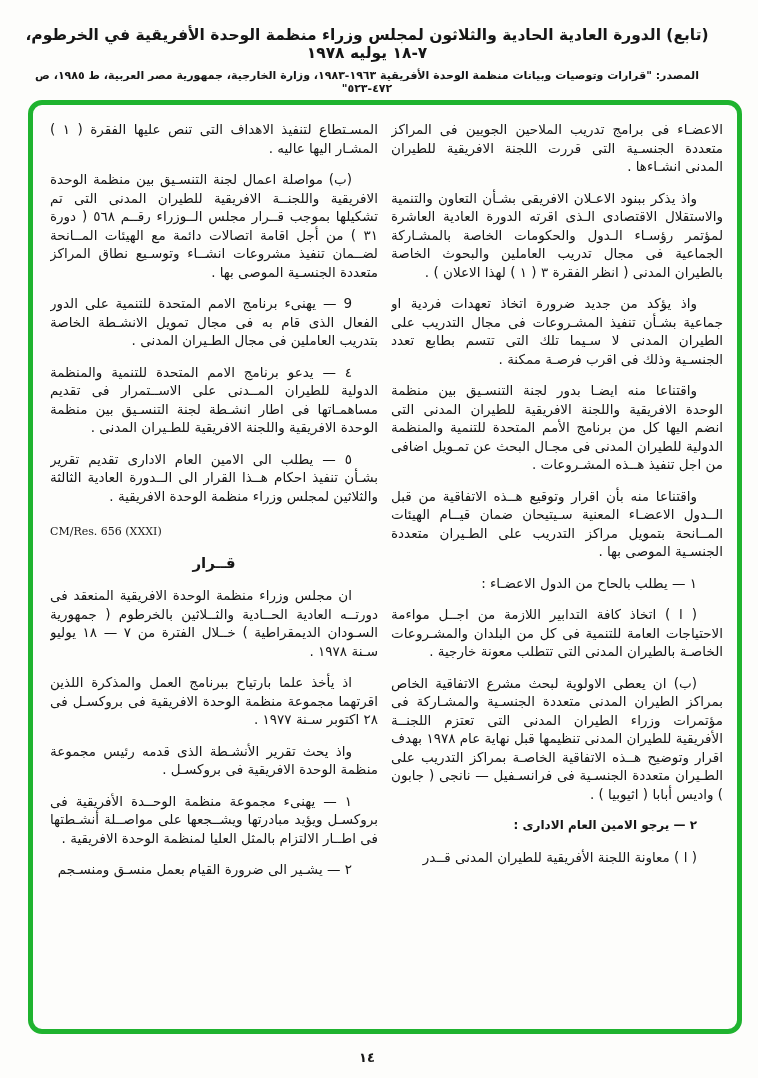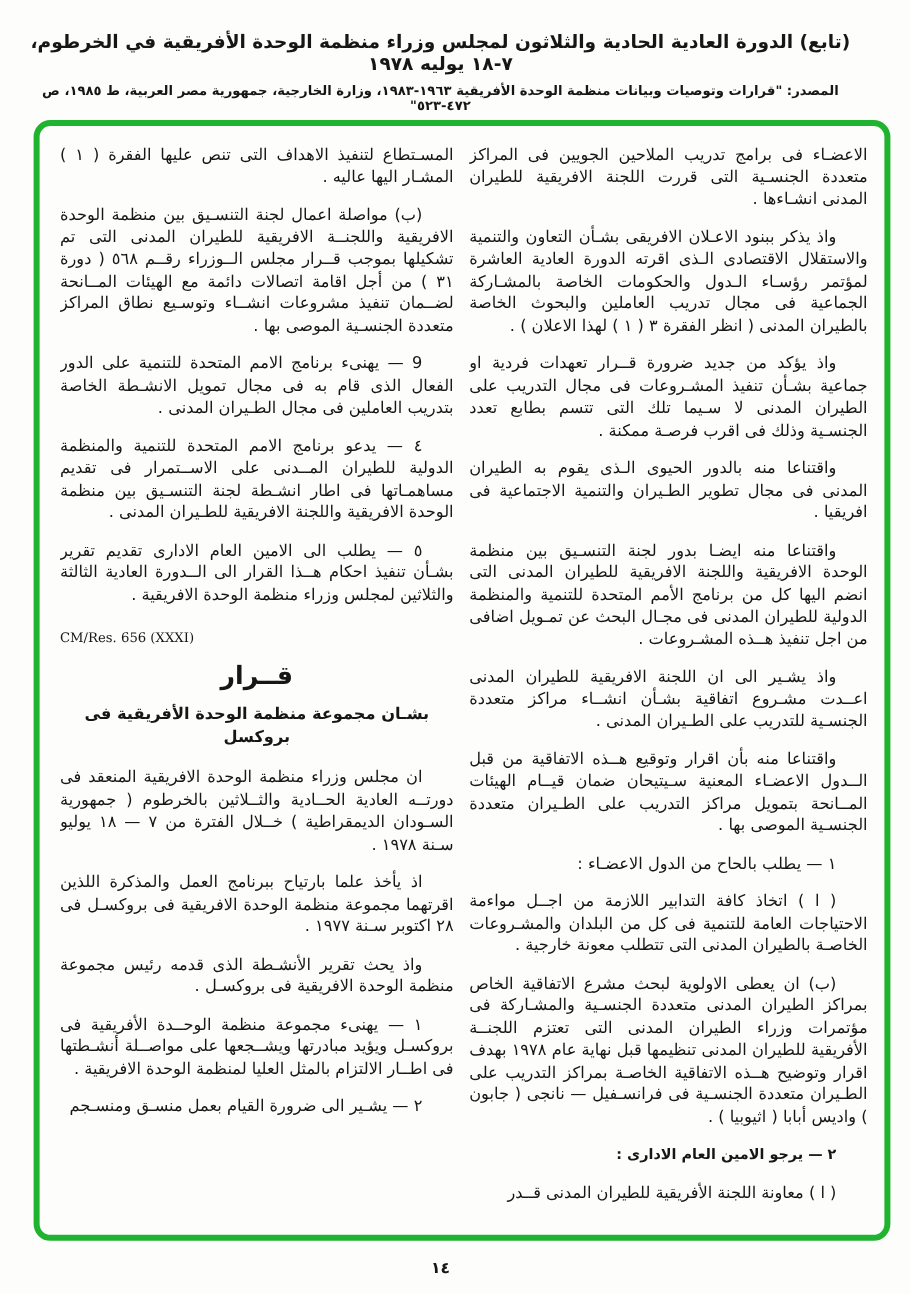"واذ يؤكد من جديد ضرورة" p { text: قــرار -> اتخاذ }
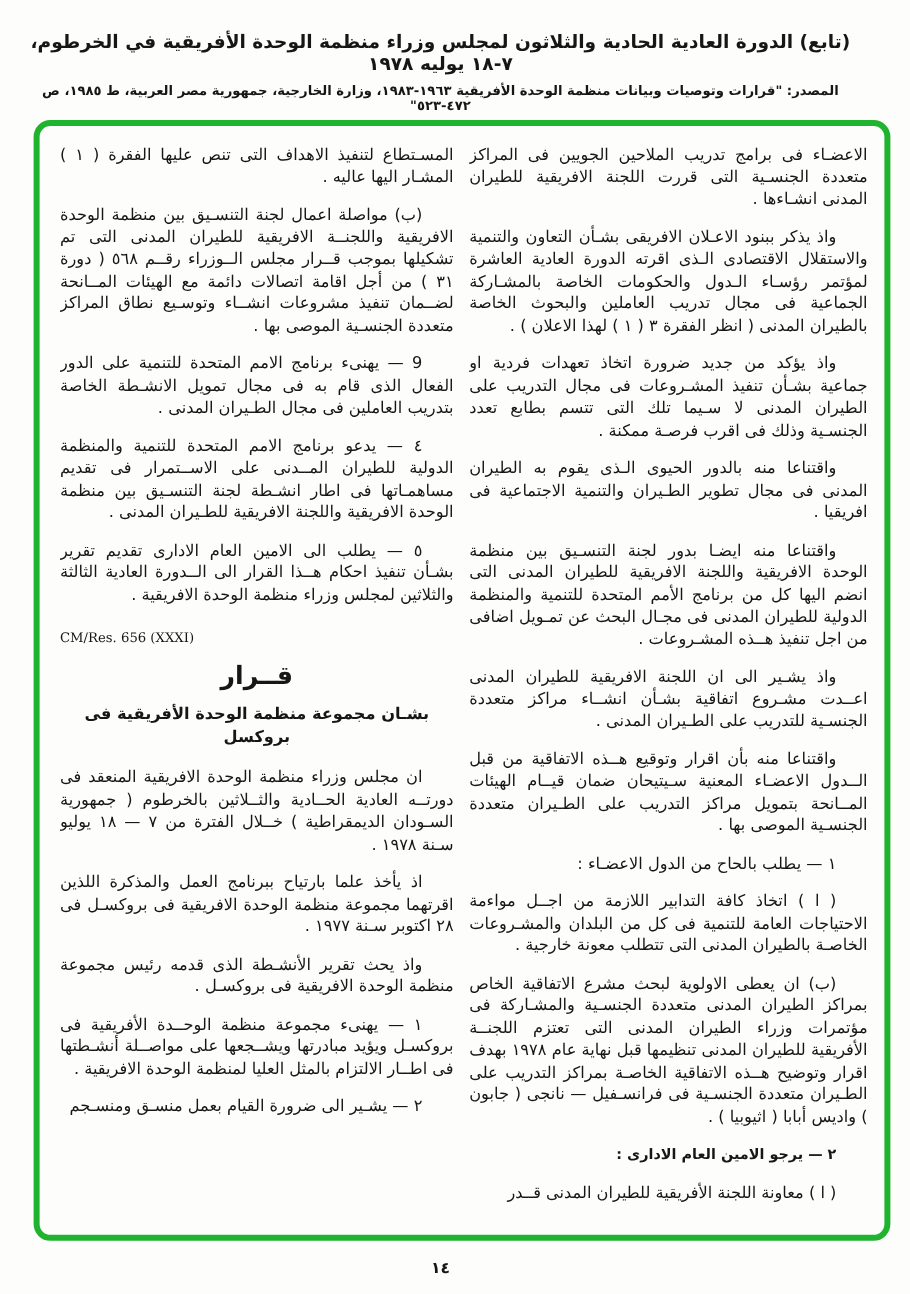"واقتناعا منه بالدور الحيوى الـذى" p { html: <p>واقتناعا منه بالدور الحيوى الـذى يقوم به الطيران المدنى فى مجال تطوير الطـيران والتنمية الاجتماعية فى افريقيا .</p> -> none }
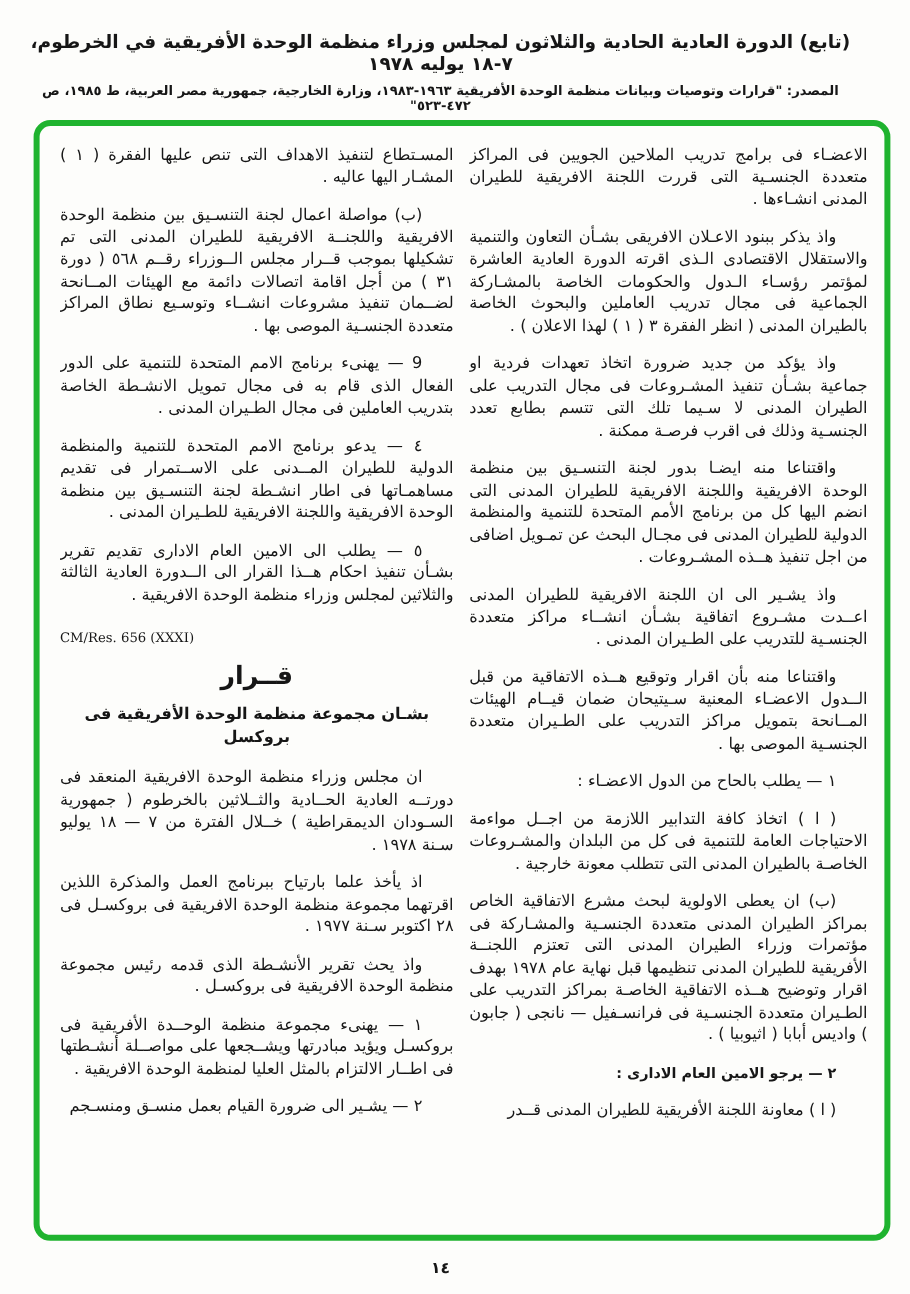"واذ يشـير الى ان اللجنة" p { html: <p>واذ يشـير الى ان اللجنة الافريقية للطيران المدنى اعــدت مشـروع اتفاقية بشـأن انشــاء مراكز متعددة الجنسـية للتدريب على الطـيران المدنى .</p> -> none }
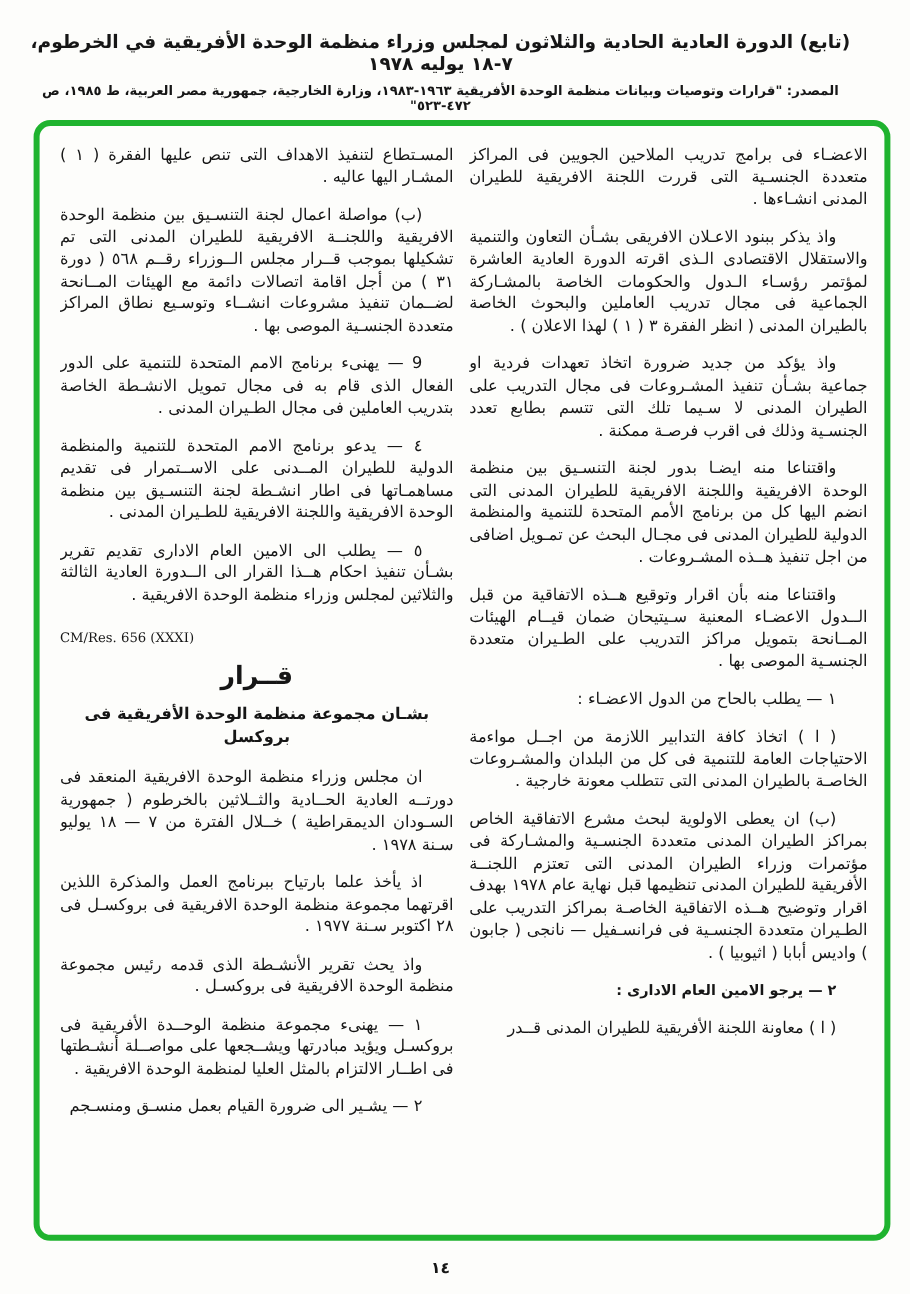"قــرار" .heading-qarar { font-size: 21px -> 15px }
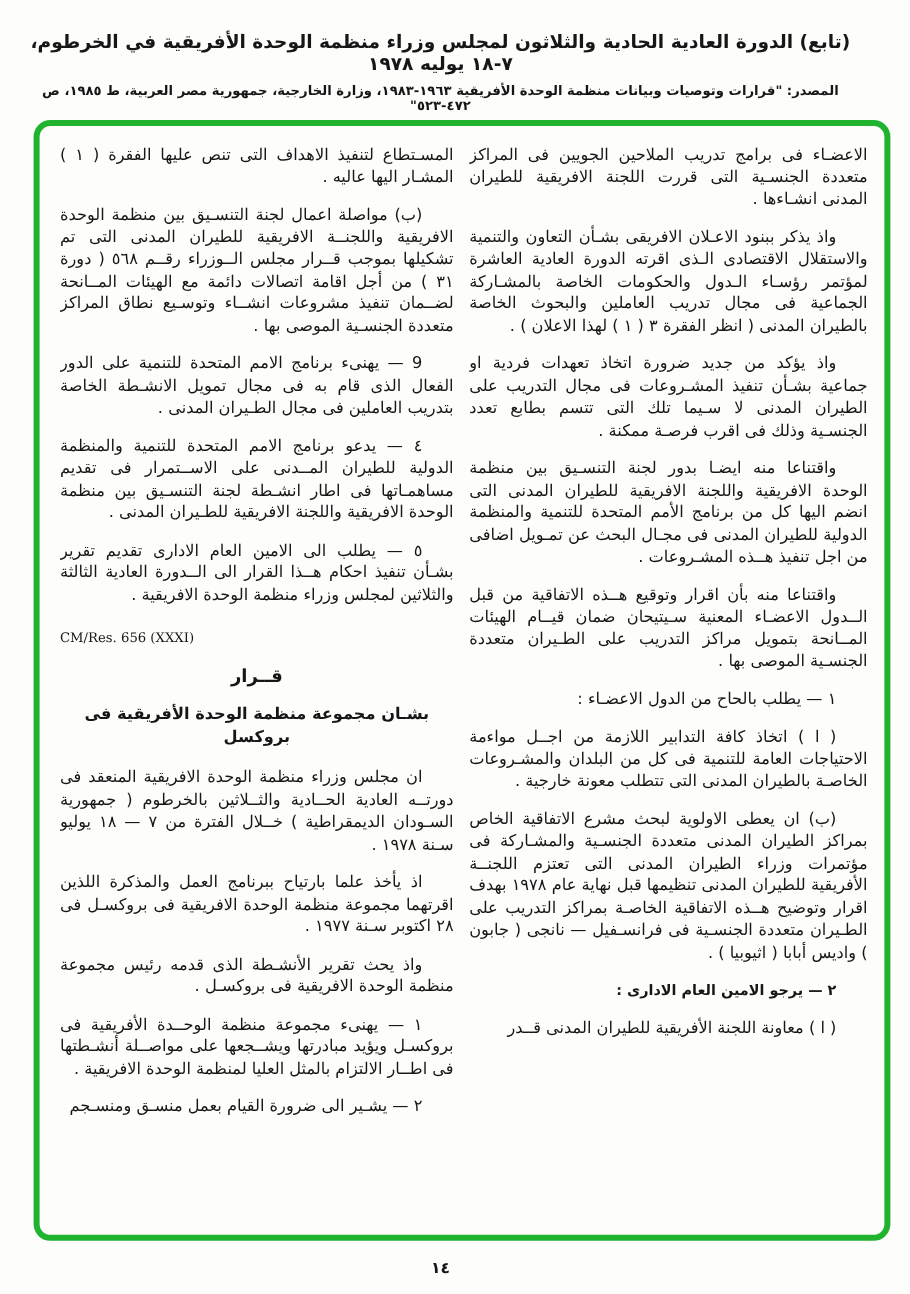"بشـان مجموعة منظمة الوحدة الأفريقية" div.heading-subject { html: <div>بشـان مجموعة منظمة الوحدة الأفريقية فى بروكسل</div> -> none }
